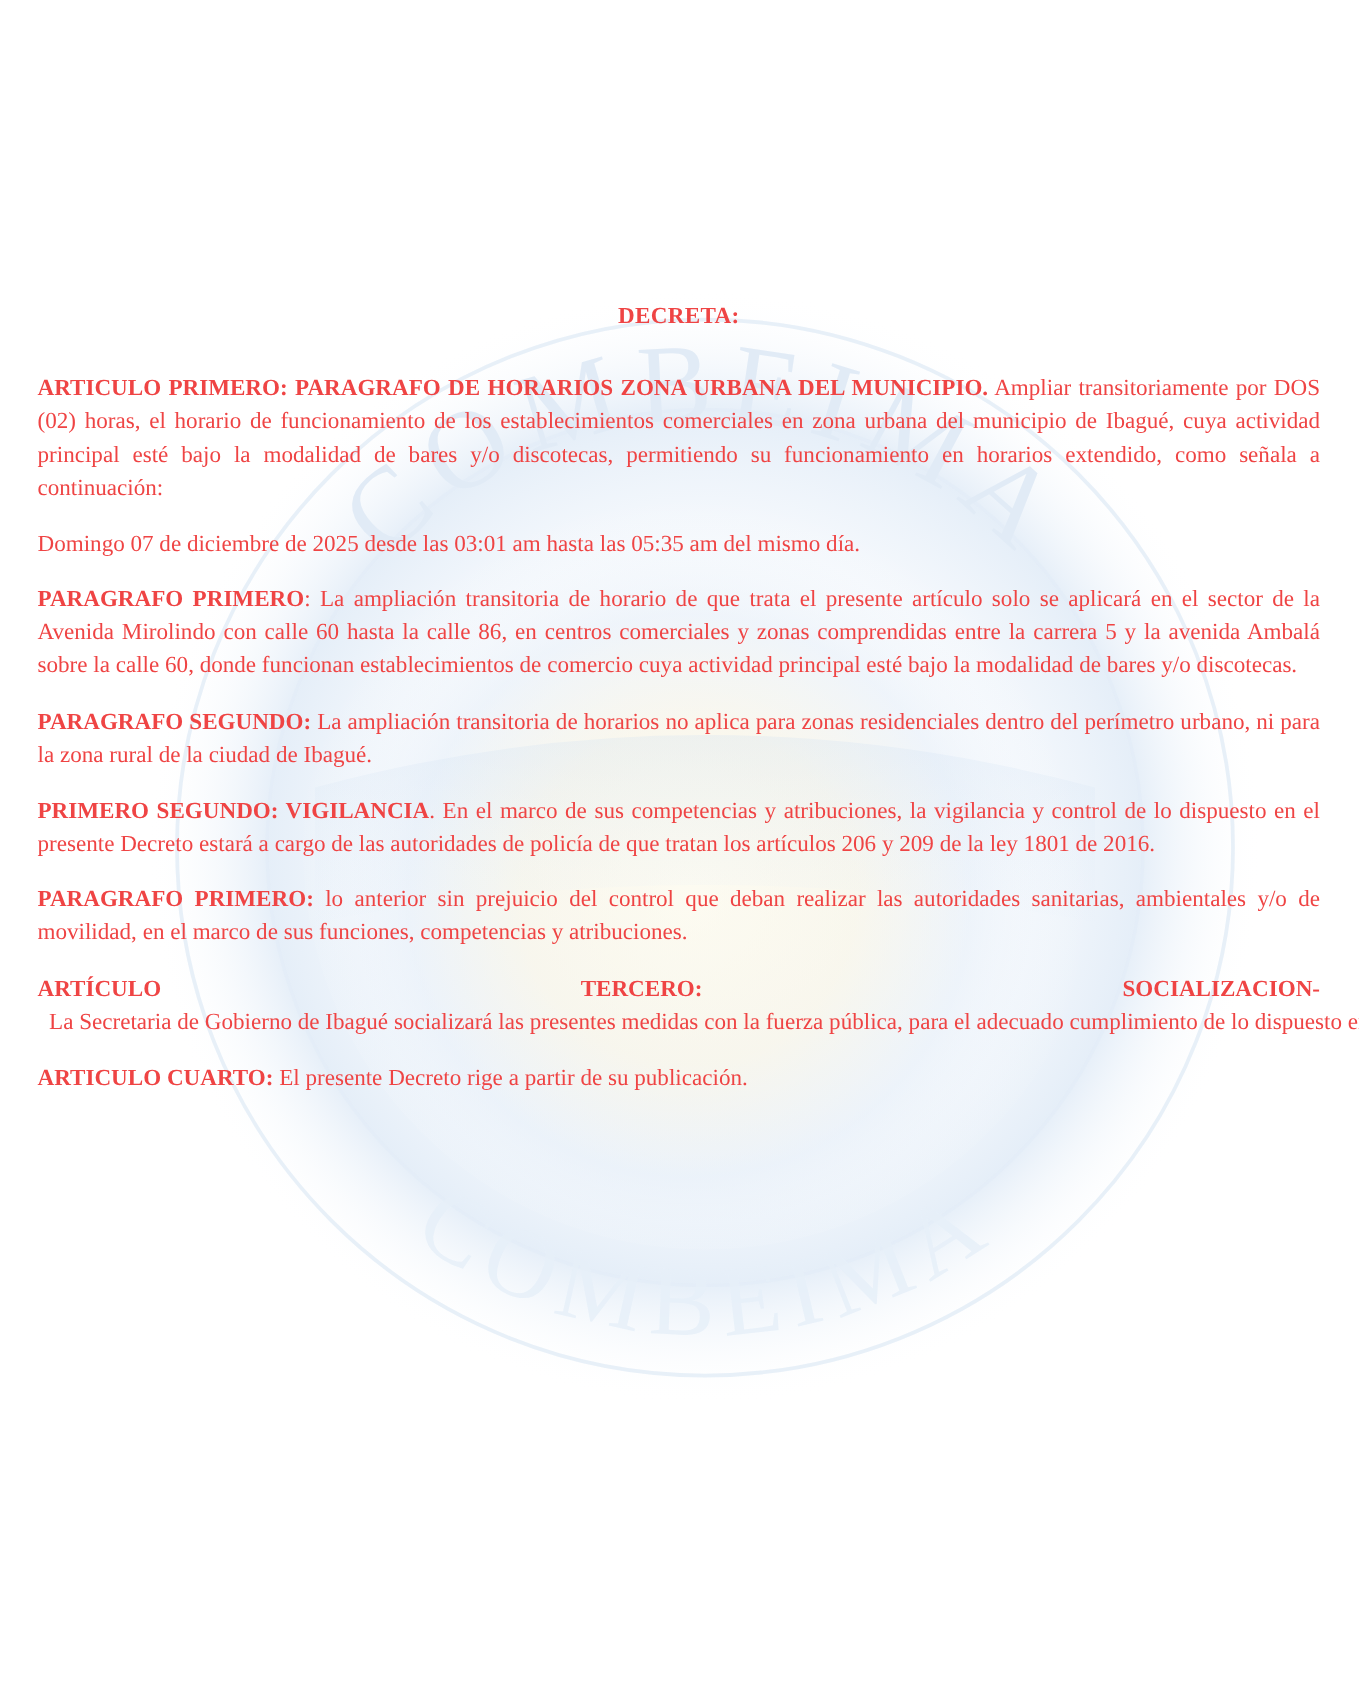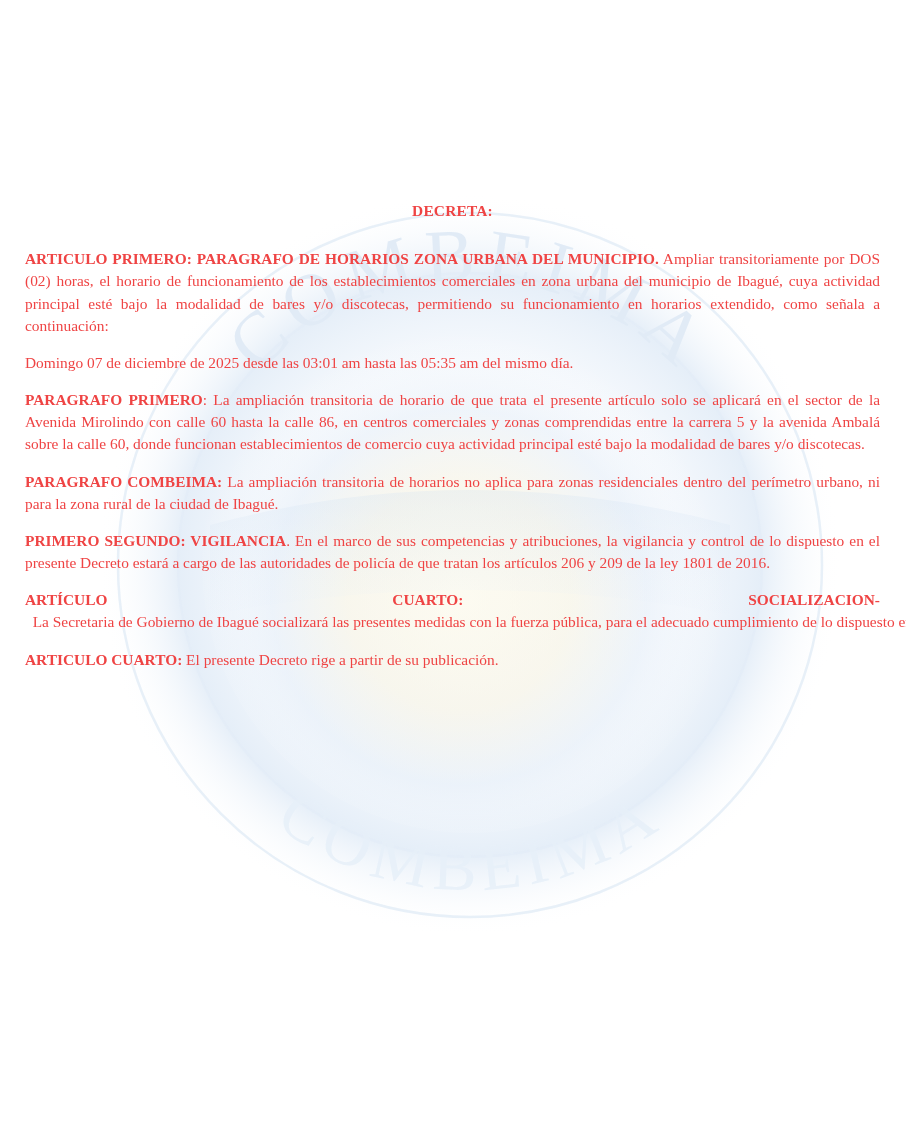"PARAGRAFO COMBEIMA:" b { text: COMBEIMA -> SEGUNDO }
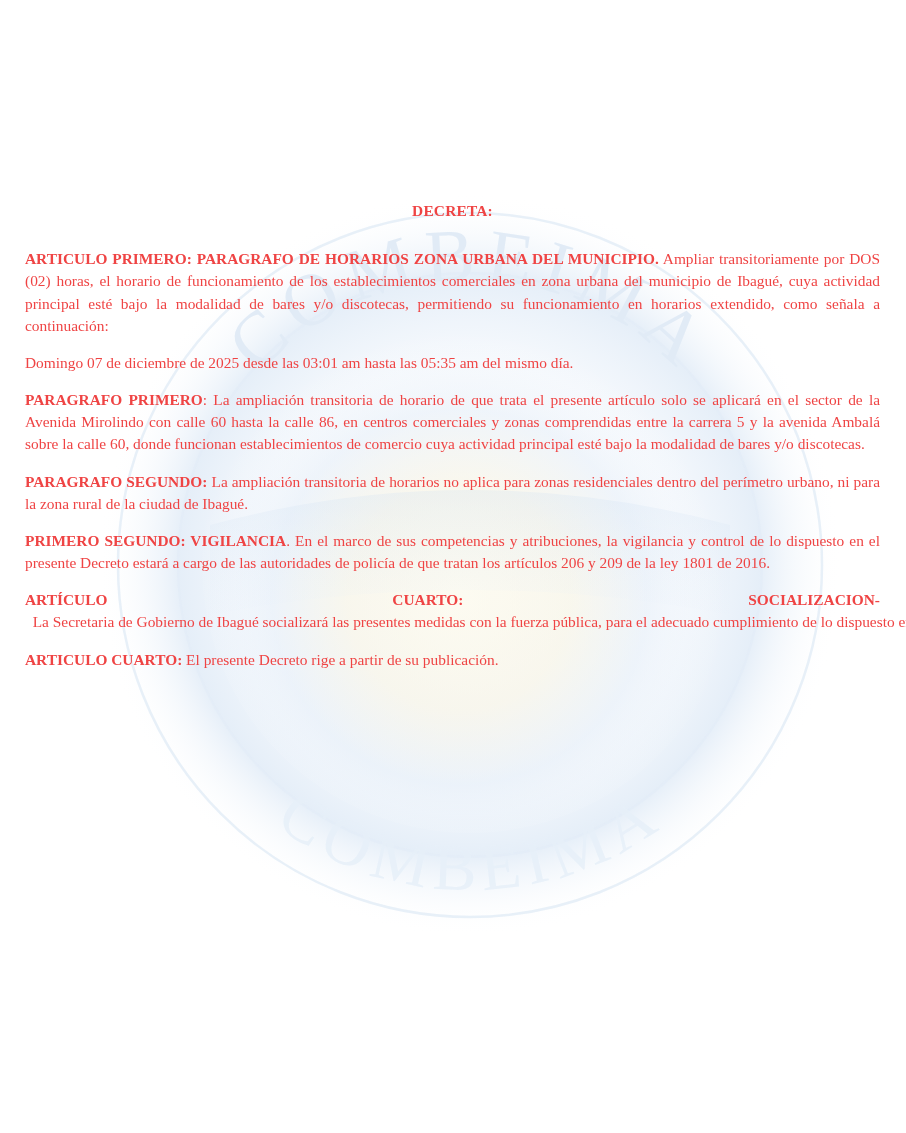"PARAGRAFO PRIMERO: lo anterior sin" p.para { html: none -> <p> <b>PARAGRAFO PRIMERO:</b><span> lo anterior sin prejuicio del control que deban realizar las autoridades sanitarias, ambientales y/o de movilidad, en el marco de sus funciones, competencias y atribuciones.</span> </p> }
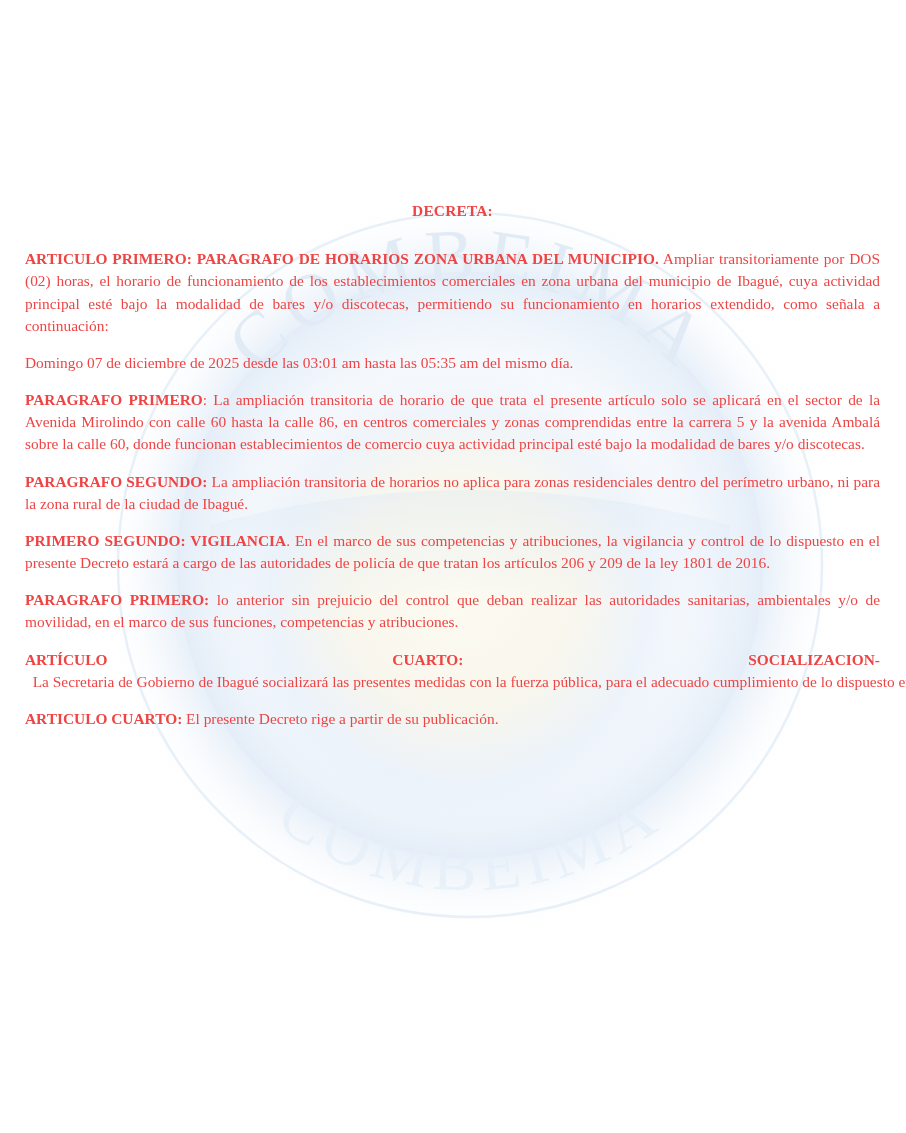"ARTÍCULO CUARTO: SOCIALIZACION-" b { text: CUARTO -> TERCERO }
